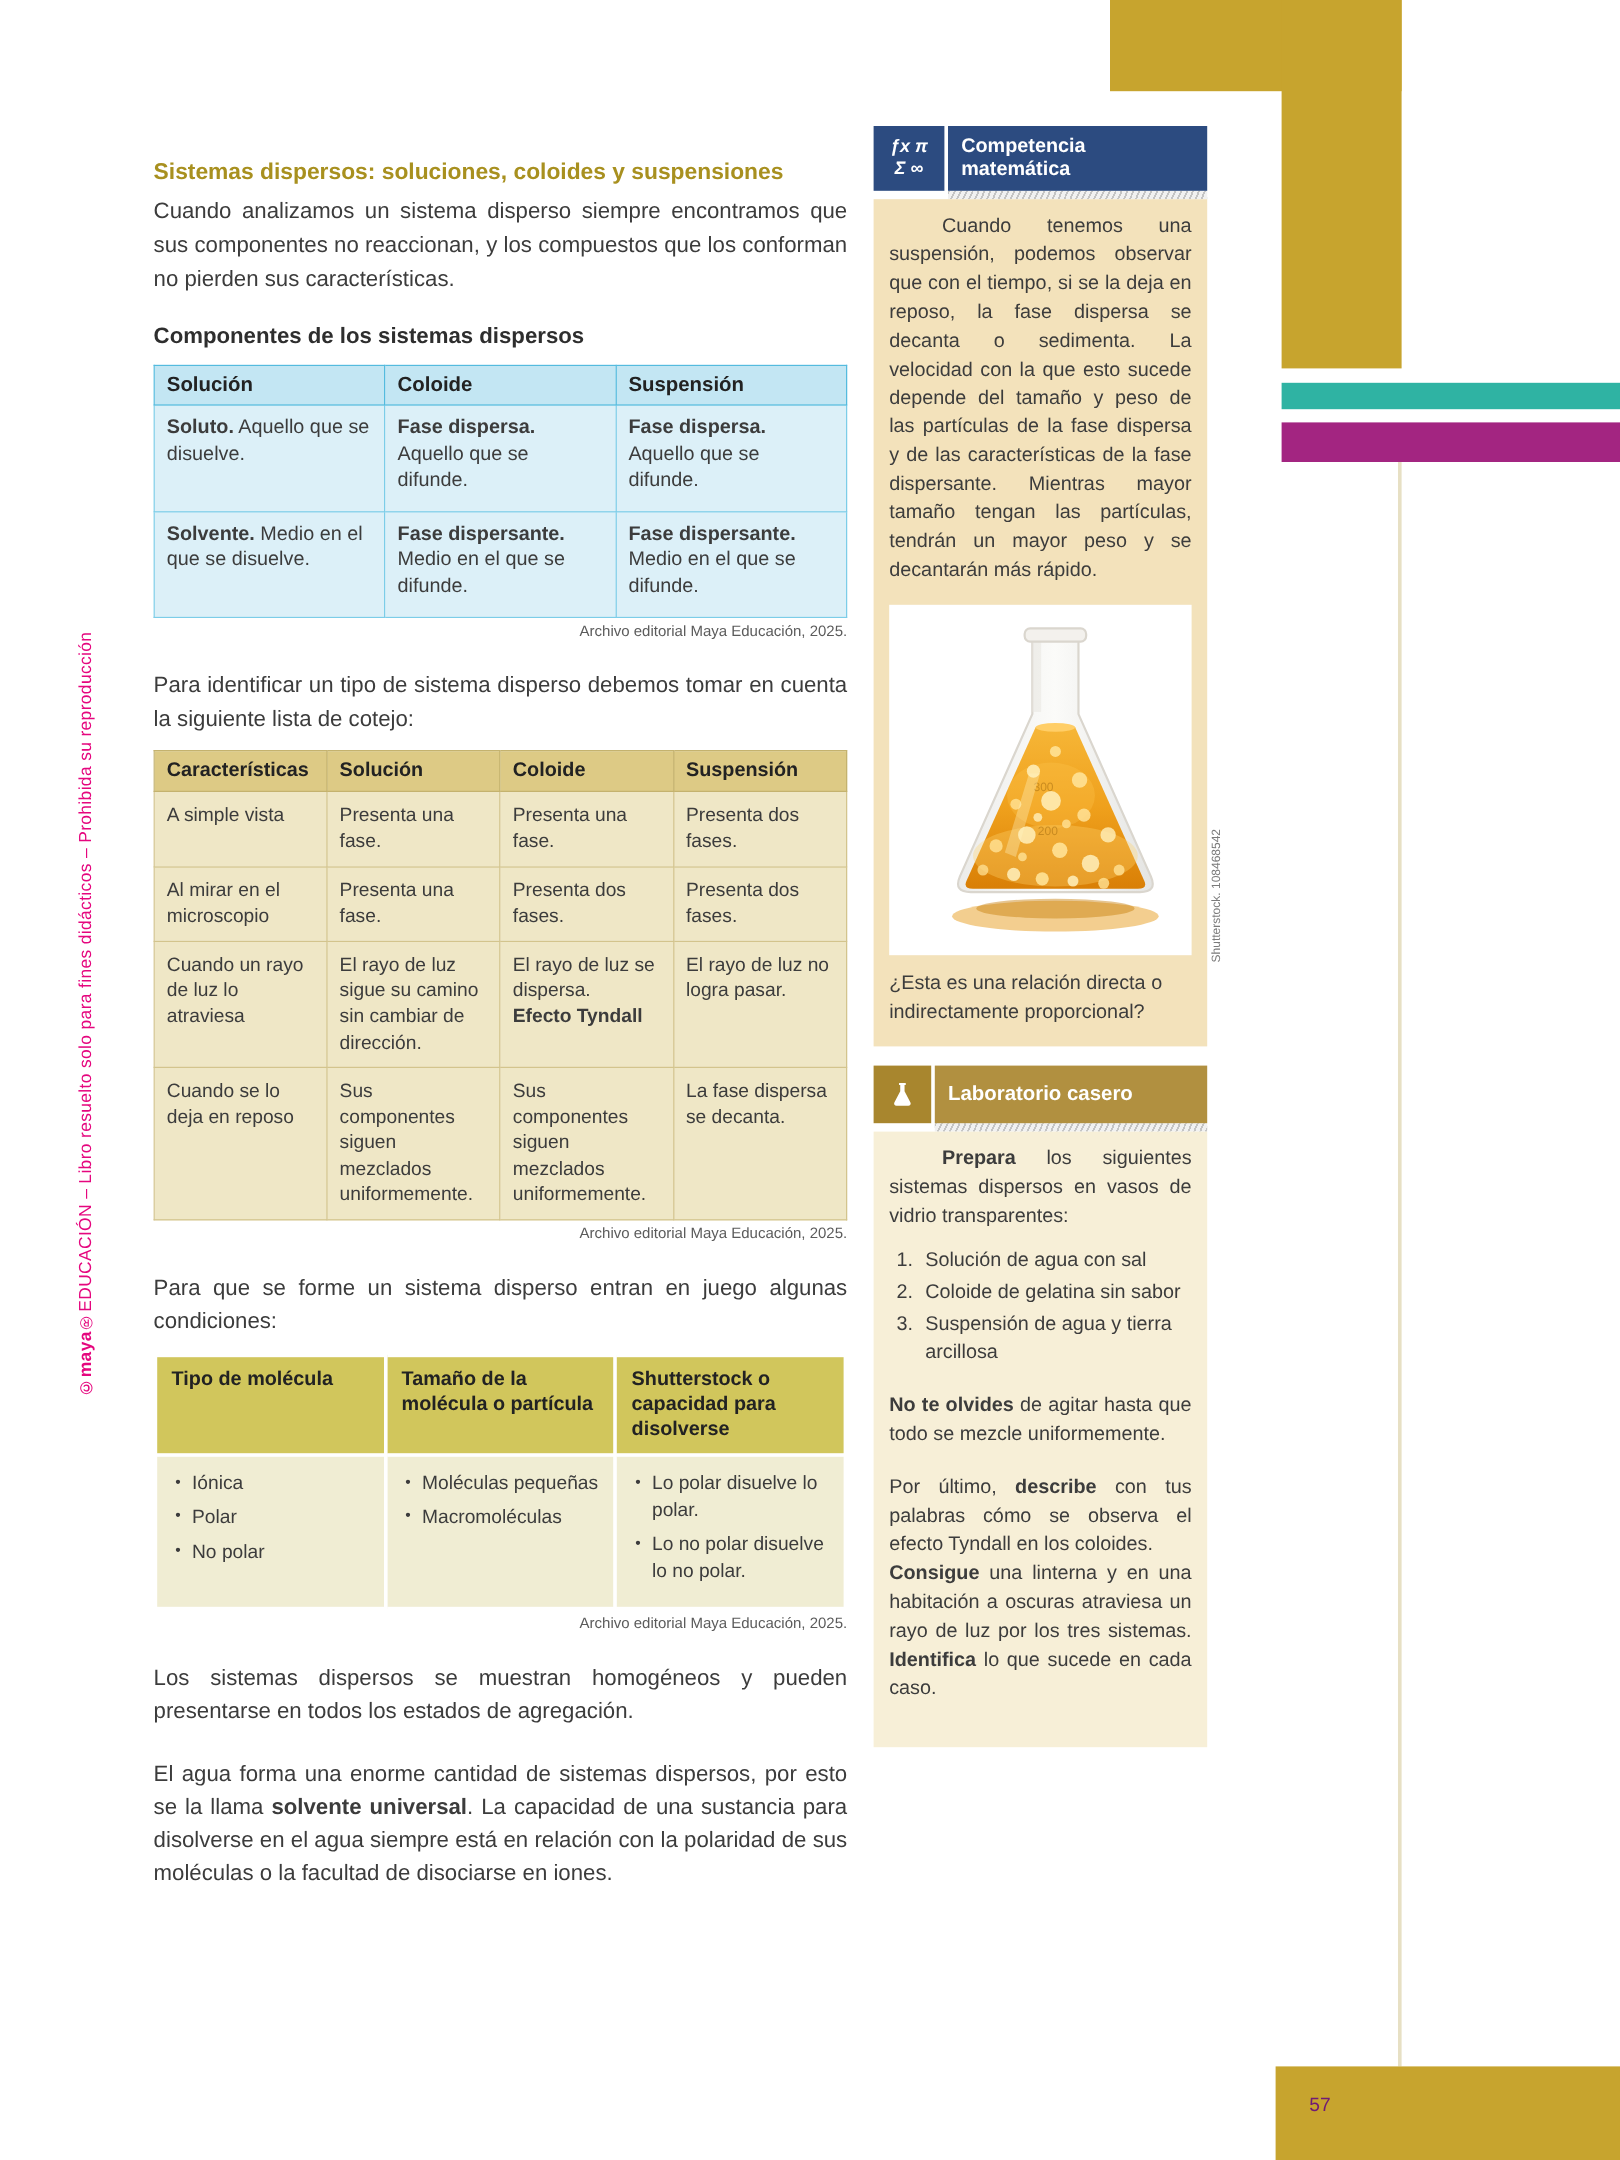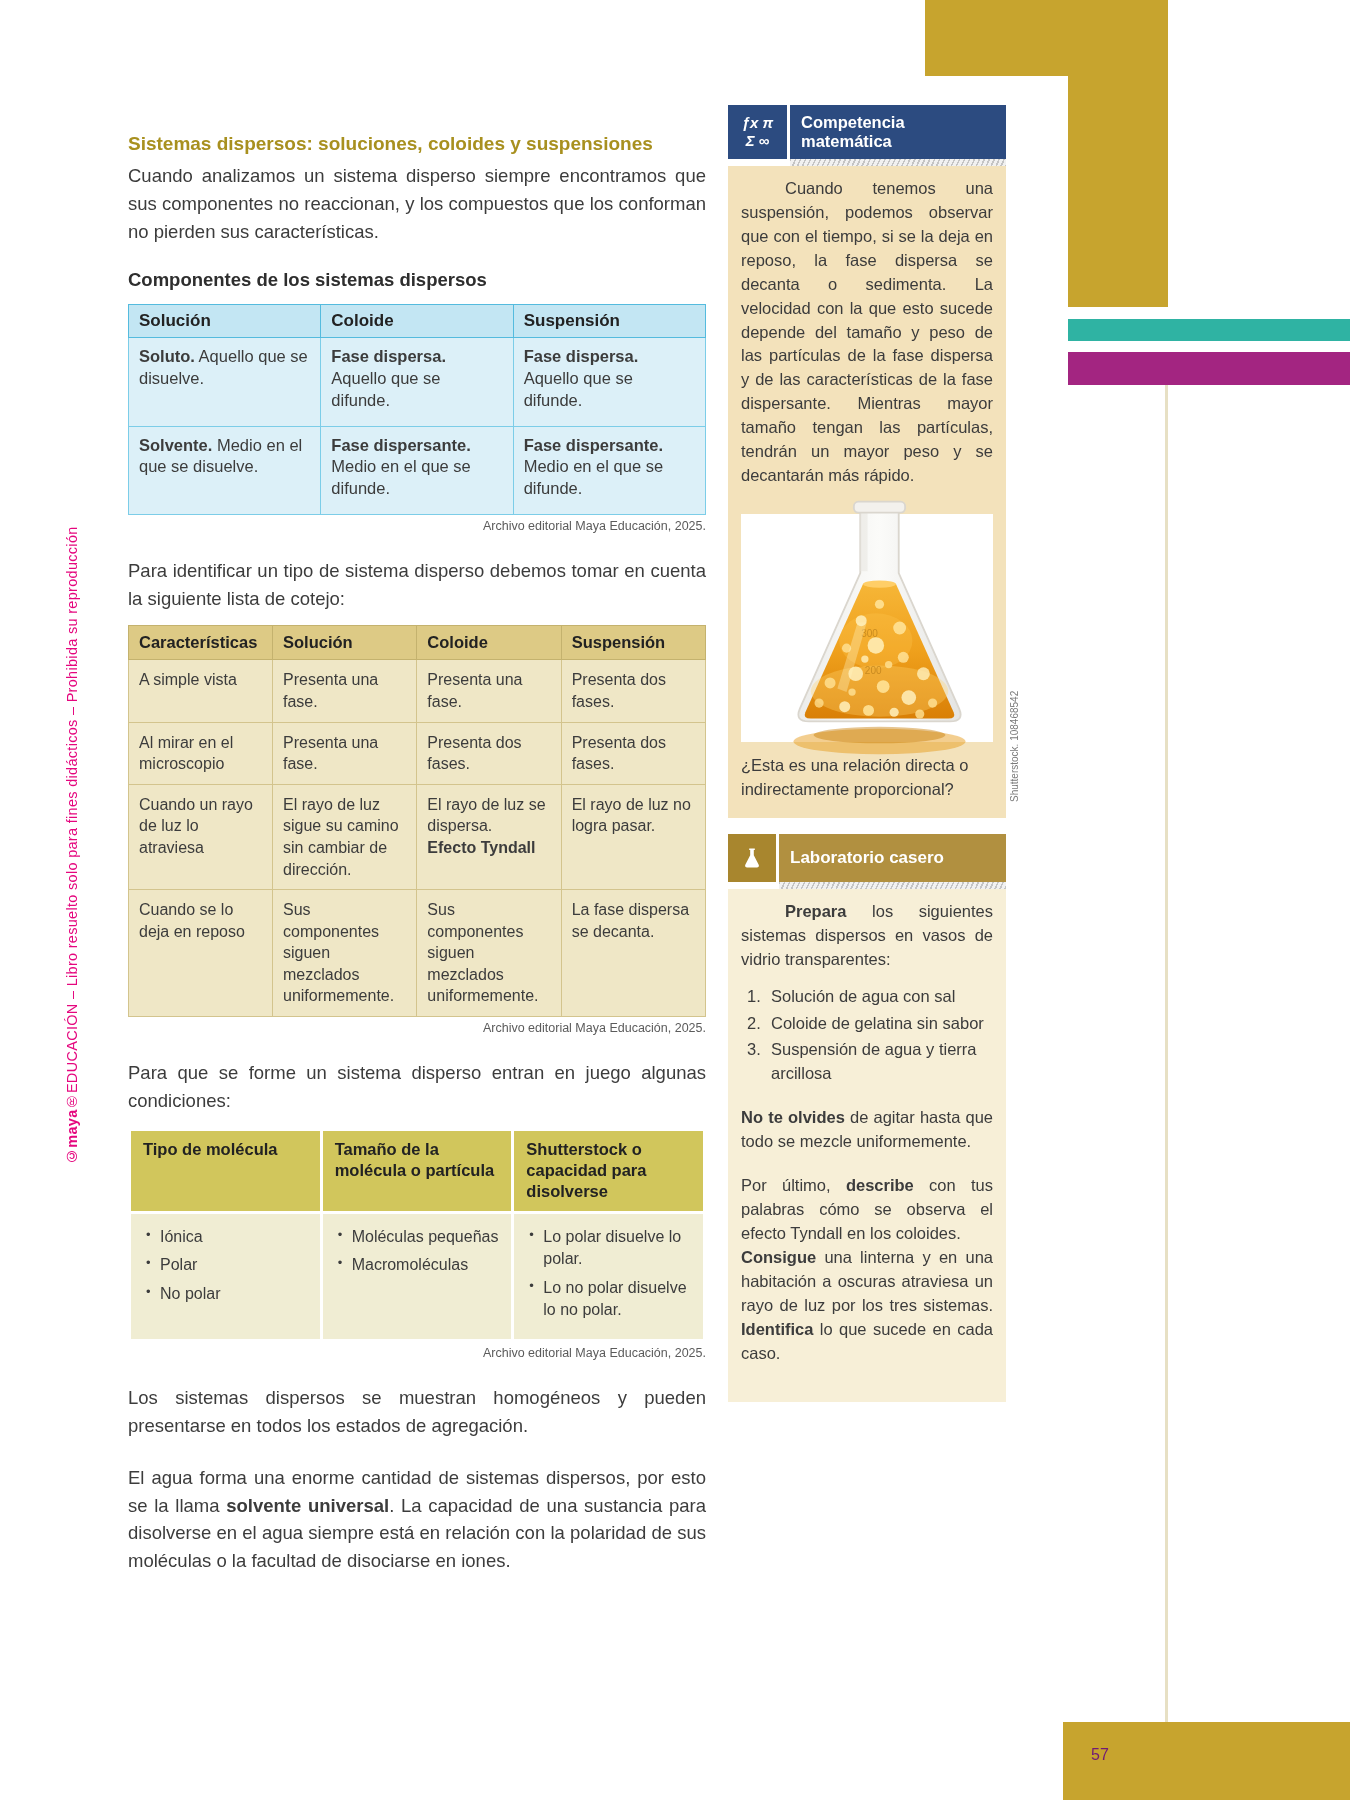"300" .flask-fig { height: 228px -> 292px; margin: 26px auto 12px -> 16px auto 12px }
